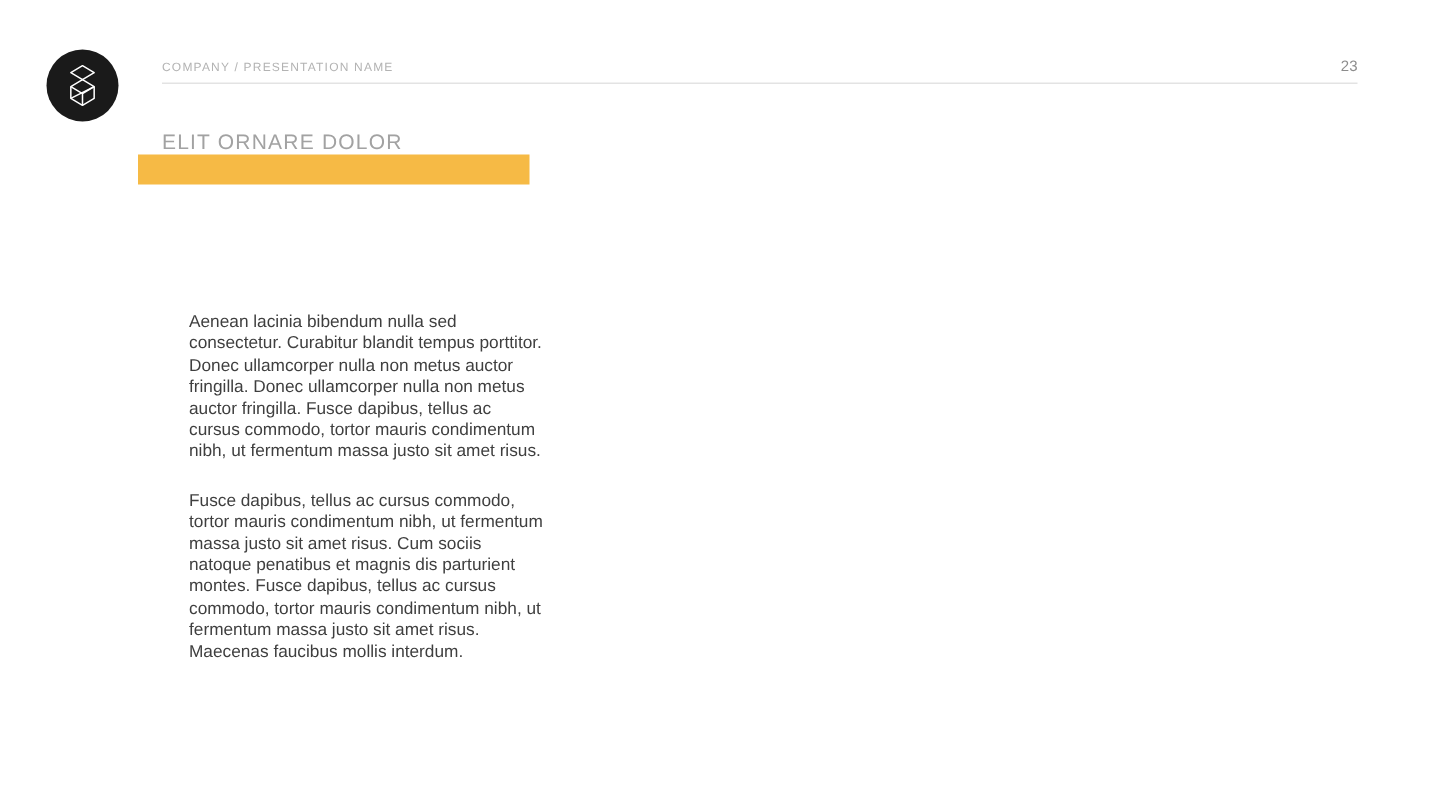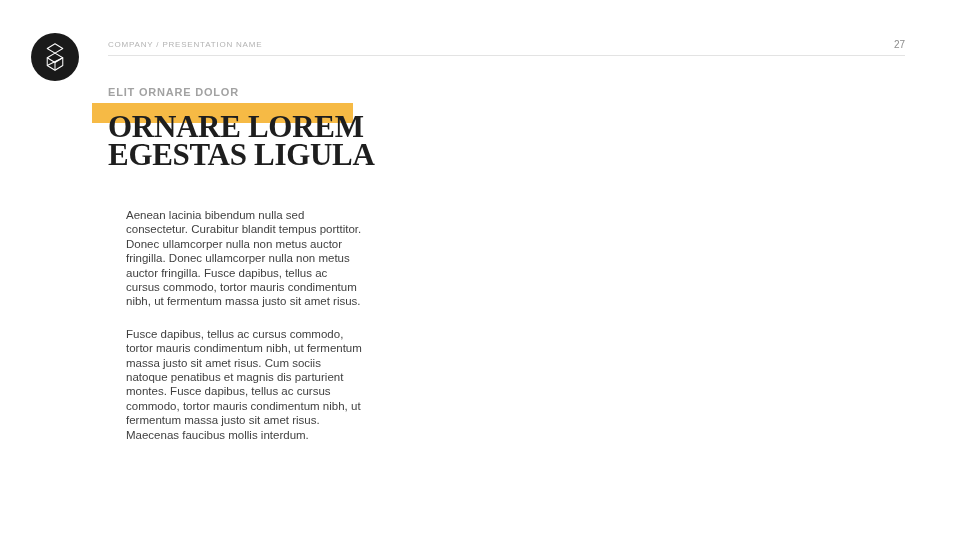"27" div.page-number { text: 27 -> 23 }
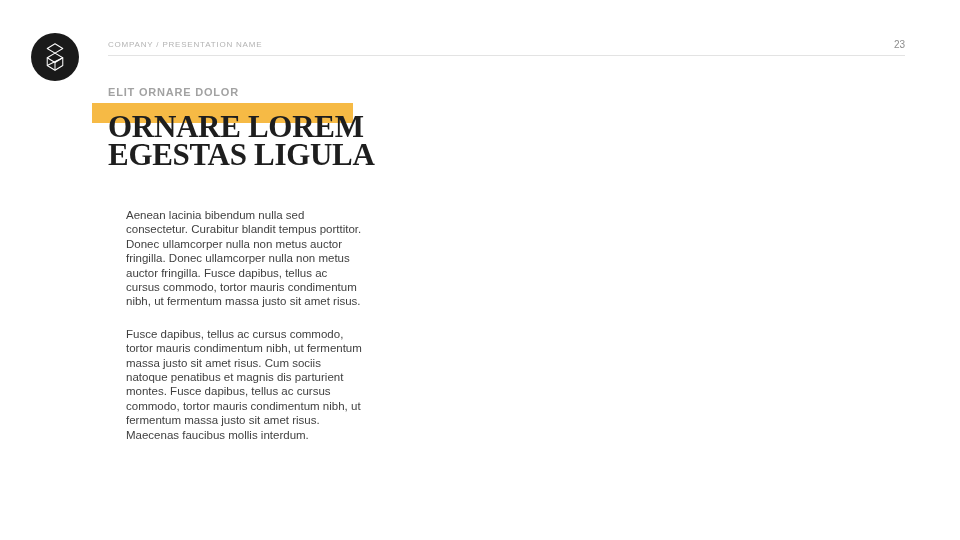"ELIT ORNARE DOLOR" .eyebrow { font-size: 11px -> 14px; font-weight: 700 -> 400 }
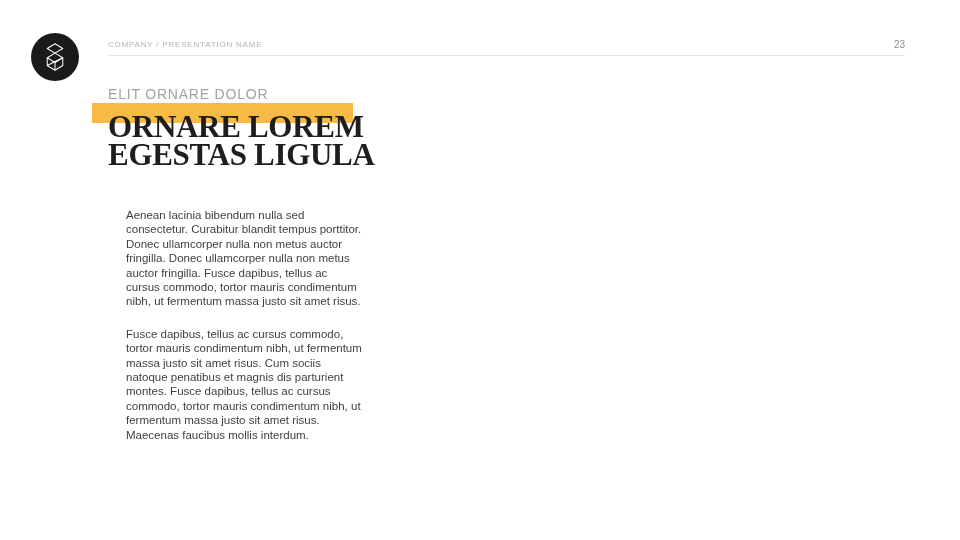"ORNARE LOREM" h1.title { html: <h1> <span>ORNARE LOREM</span> <span>EGESTAS LIGULA</span> </h1> -> none }
